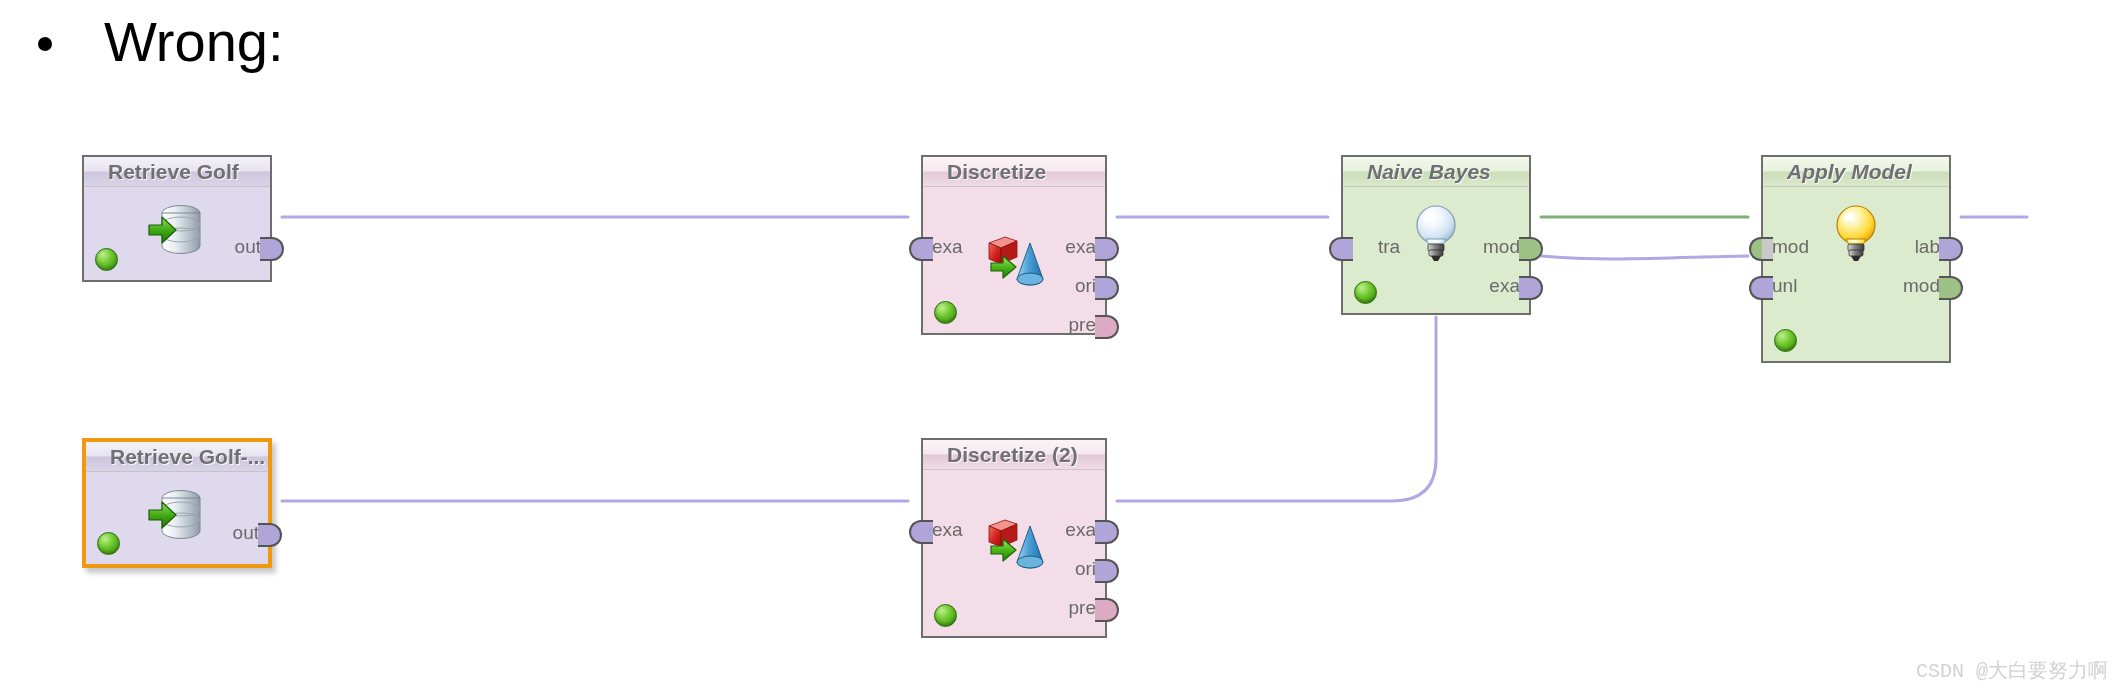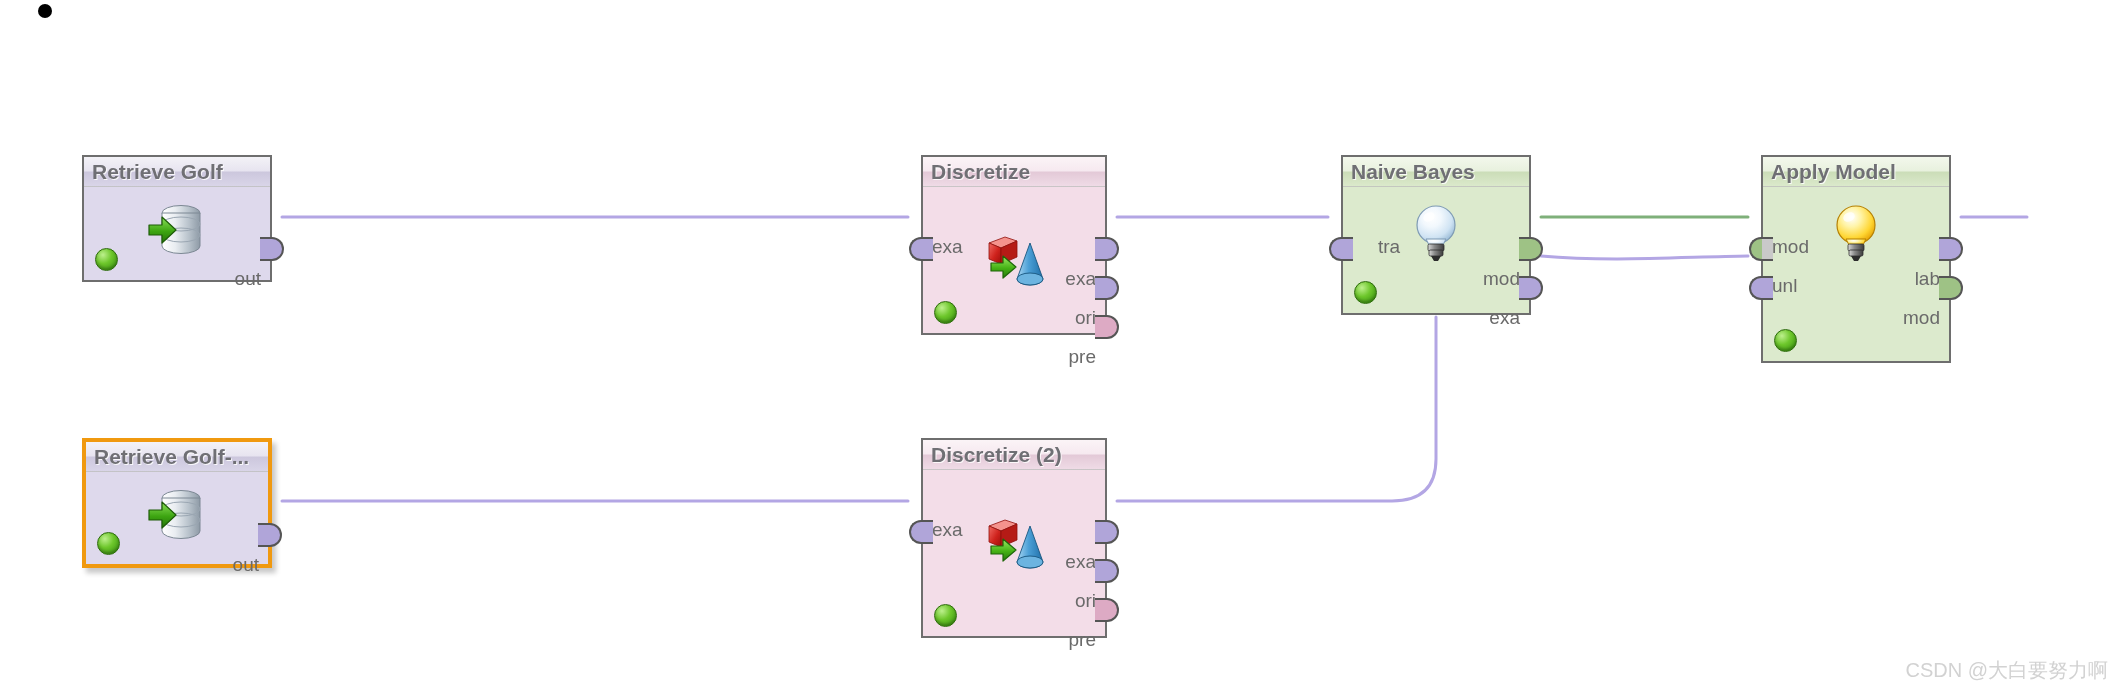"Wrong:" span.bullet-text { html: none -> <span>Wrong:</span> }
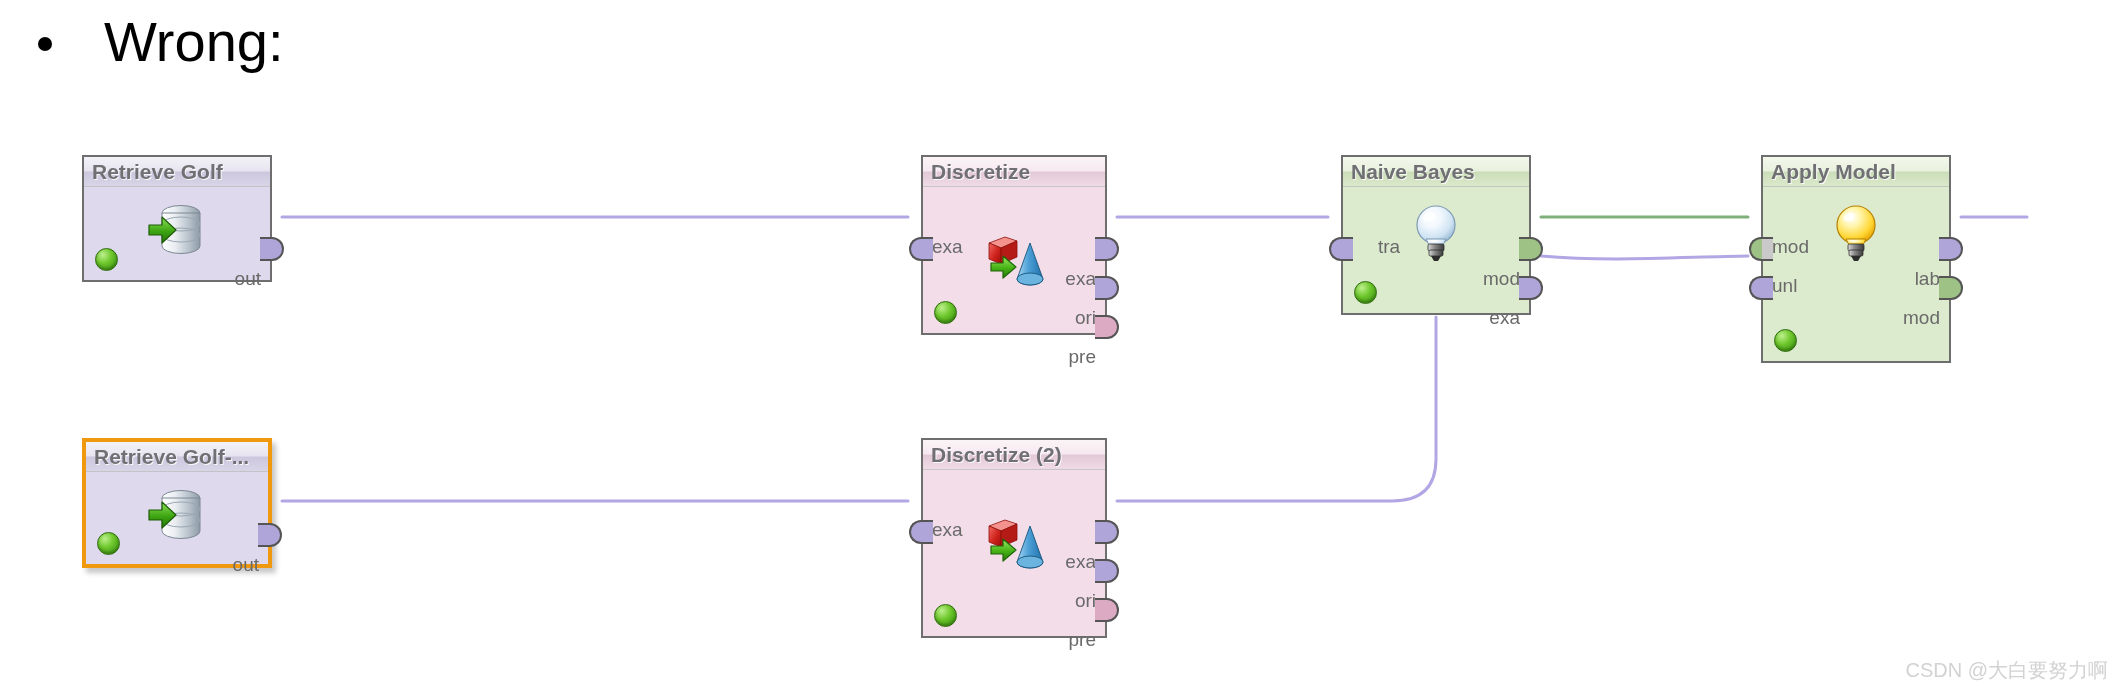"Retrieve Golf" .node-title { padding-left: 8px -> 24px }
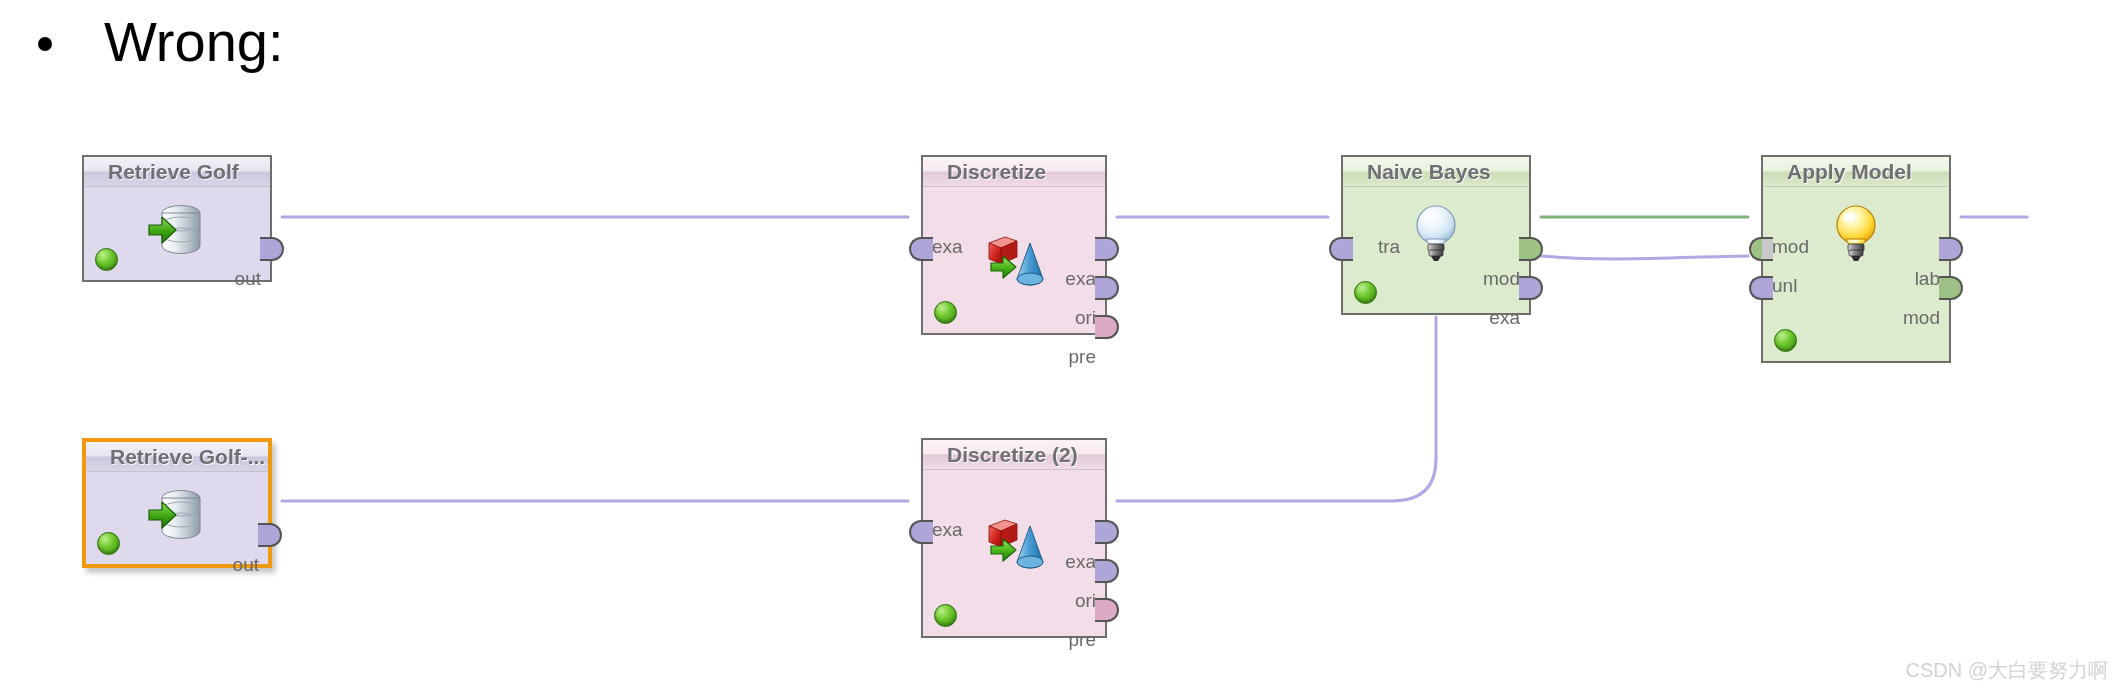"Naive Bayes" .node.kind-learner .node-title { font-style: none -> italic }
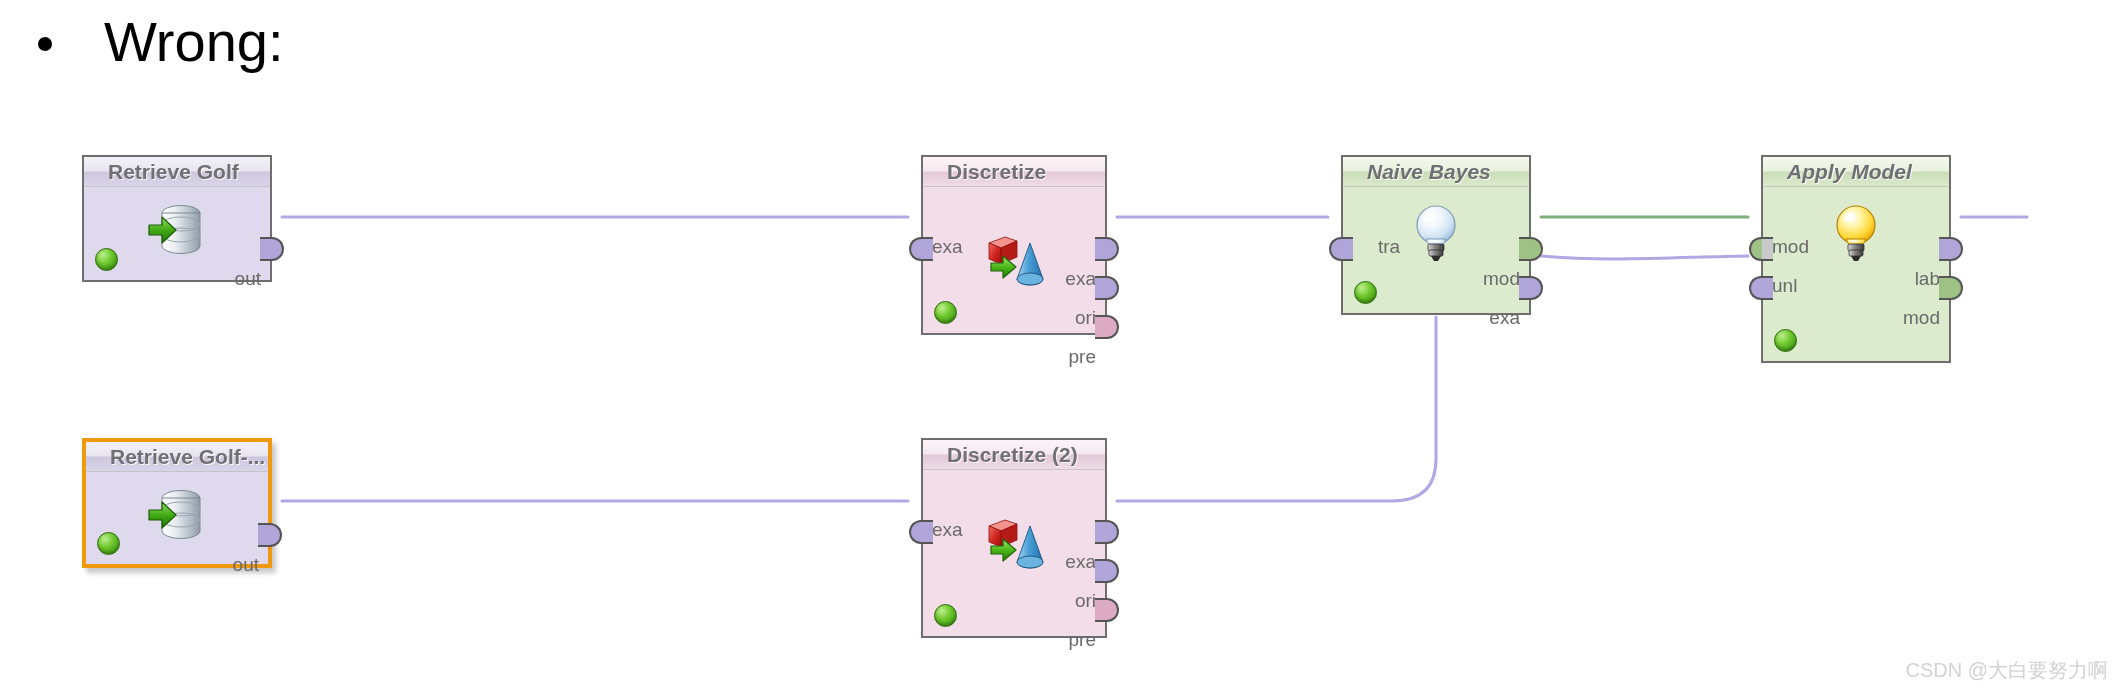"out" .port-label.out { margin-top: 32px -> none }
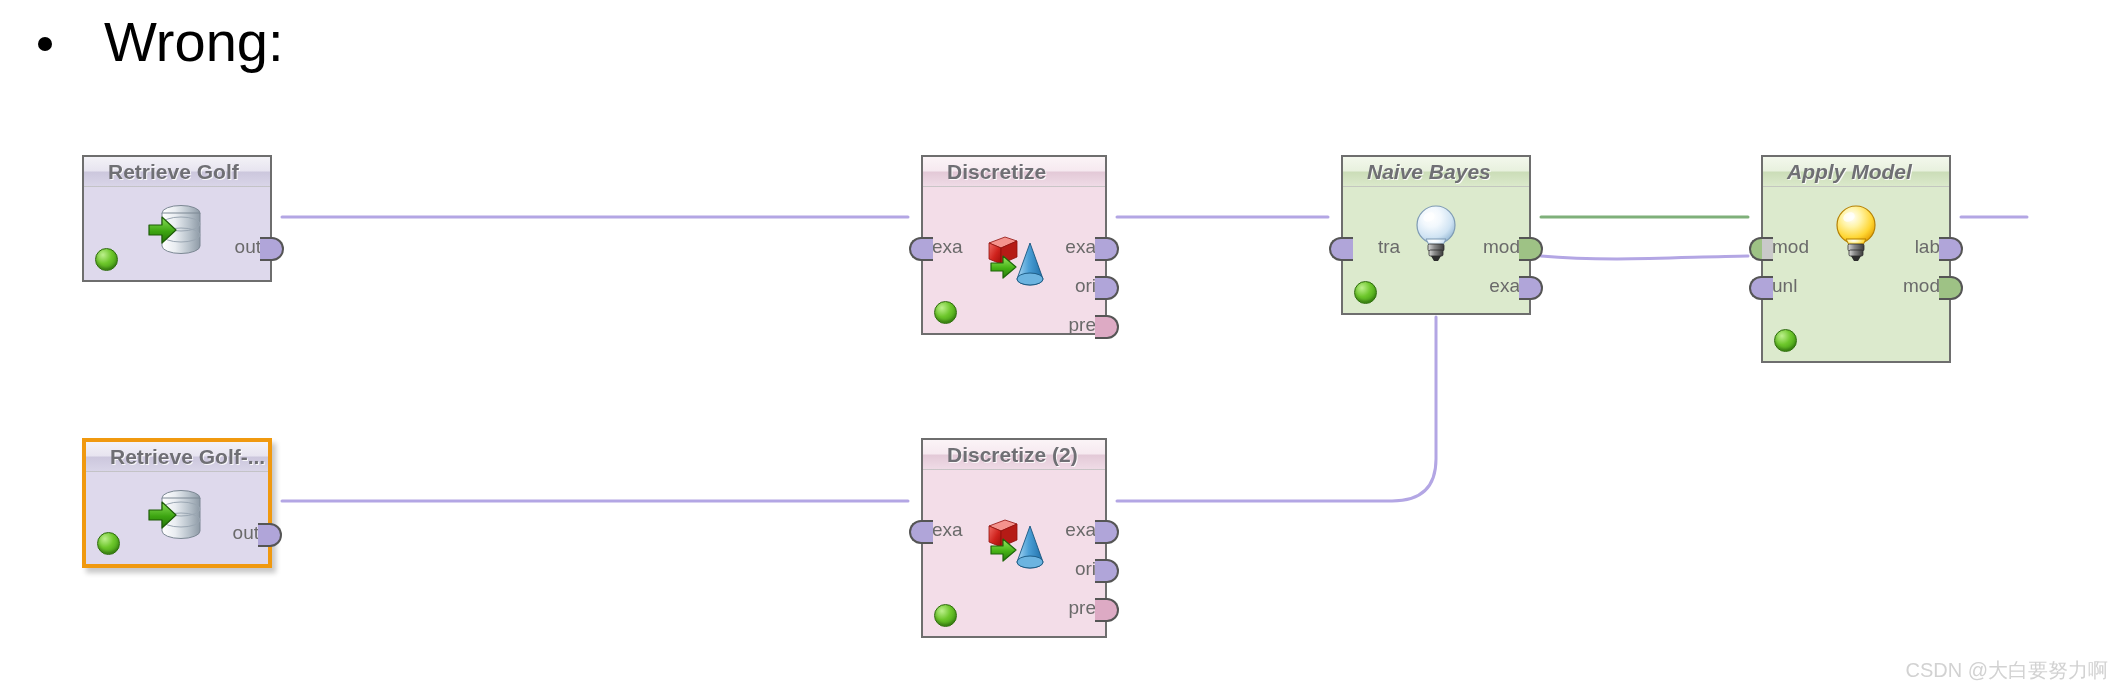"CSDN @大白要努力啊" .watermark { font-family: Liberation Sans, sans-serif -> Liberation Mono, monospace }
